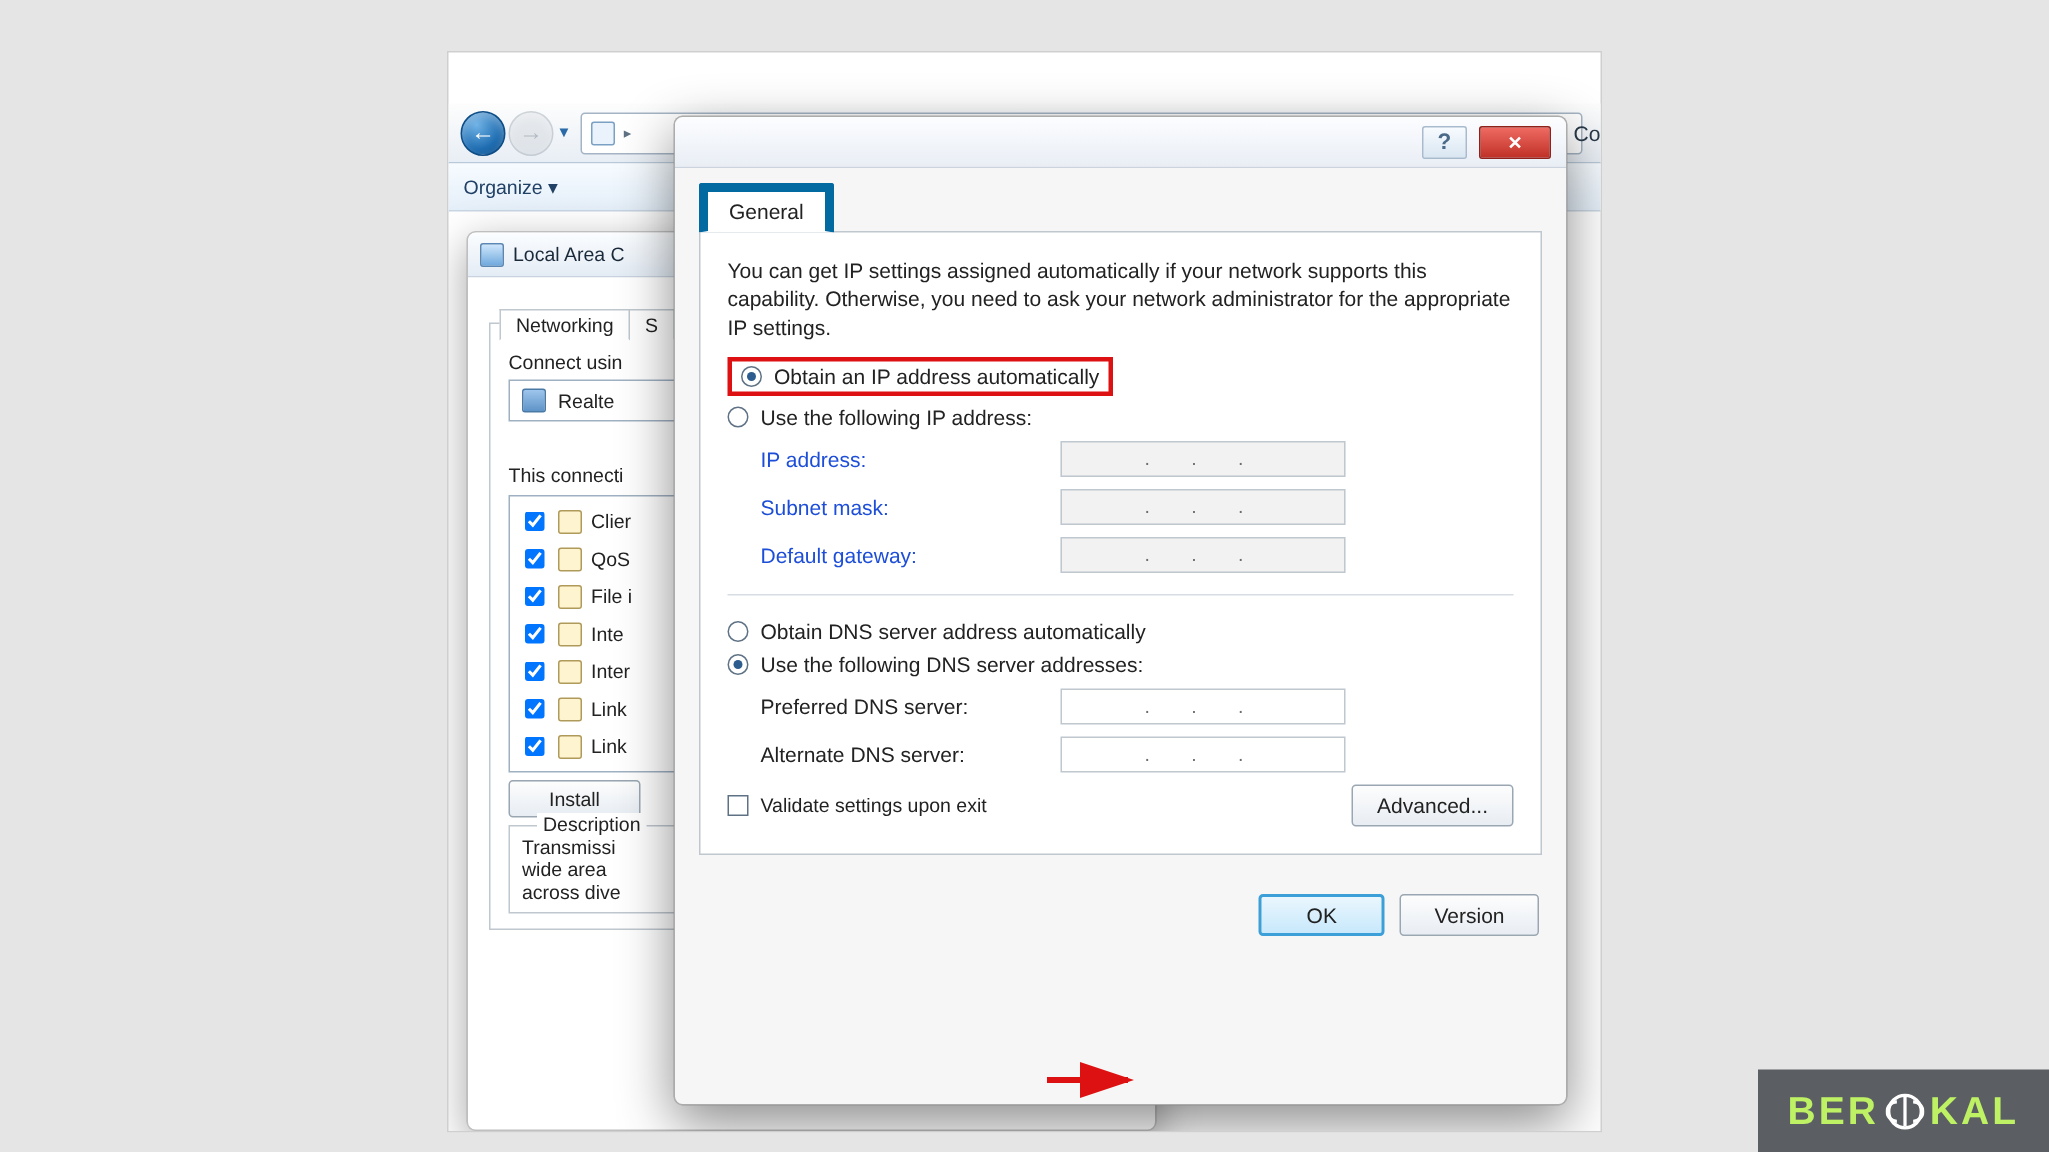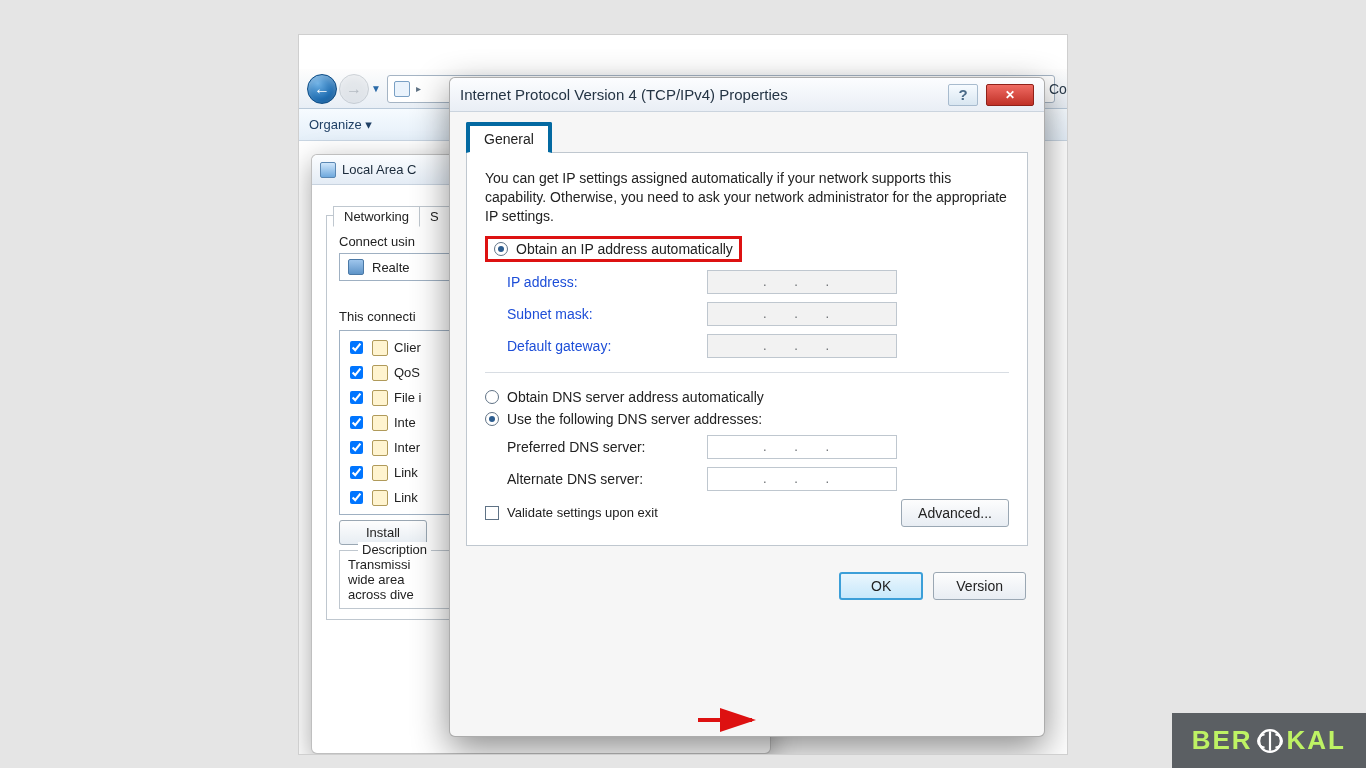"Internet Protocol Version 4 (TCP/IPv4)" span { html: <span>Internet Protocol Version 4 (TCP/IPv4) Properties</span> -> none }
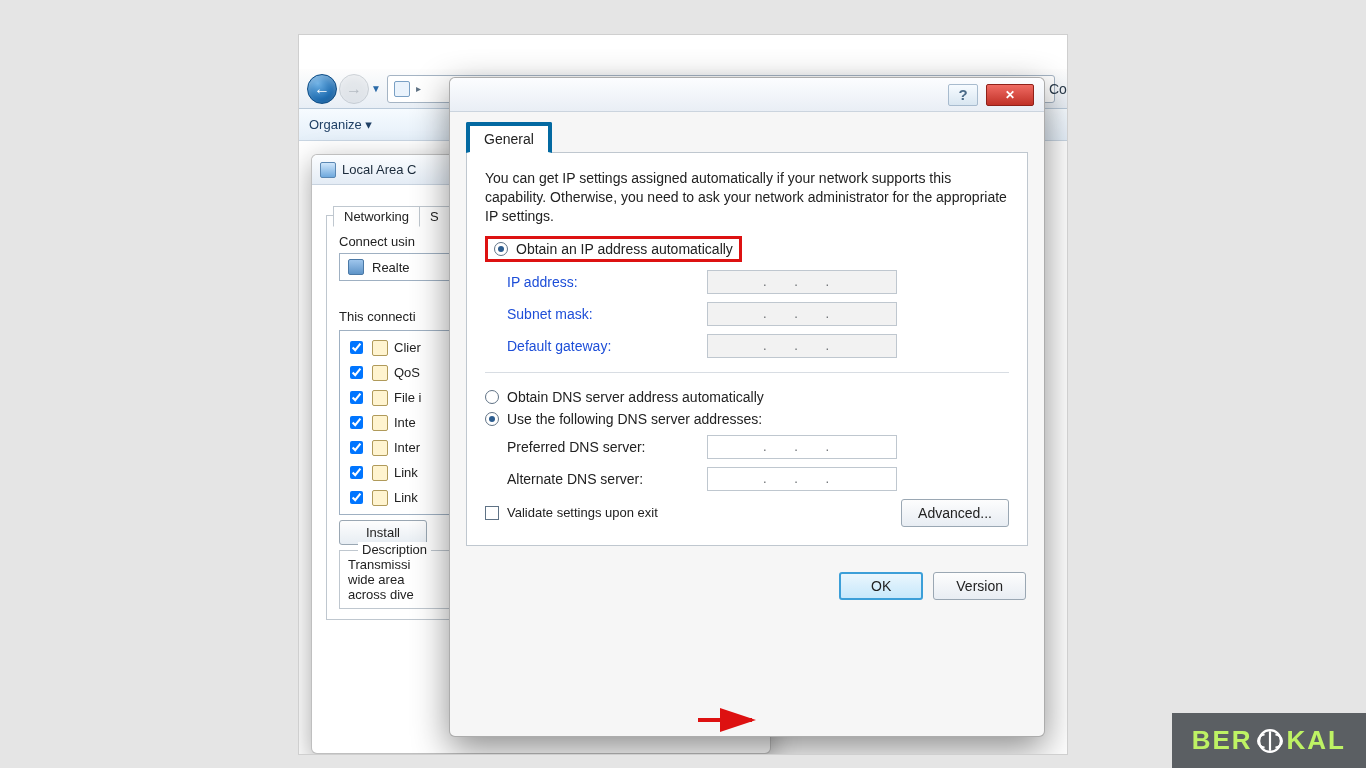"General" .tab2 { border: 4px solid #0369a1 -> 6px solid #0369a1 }
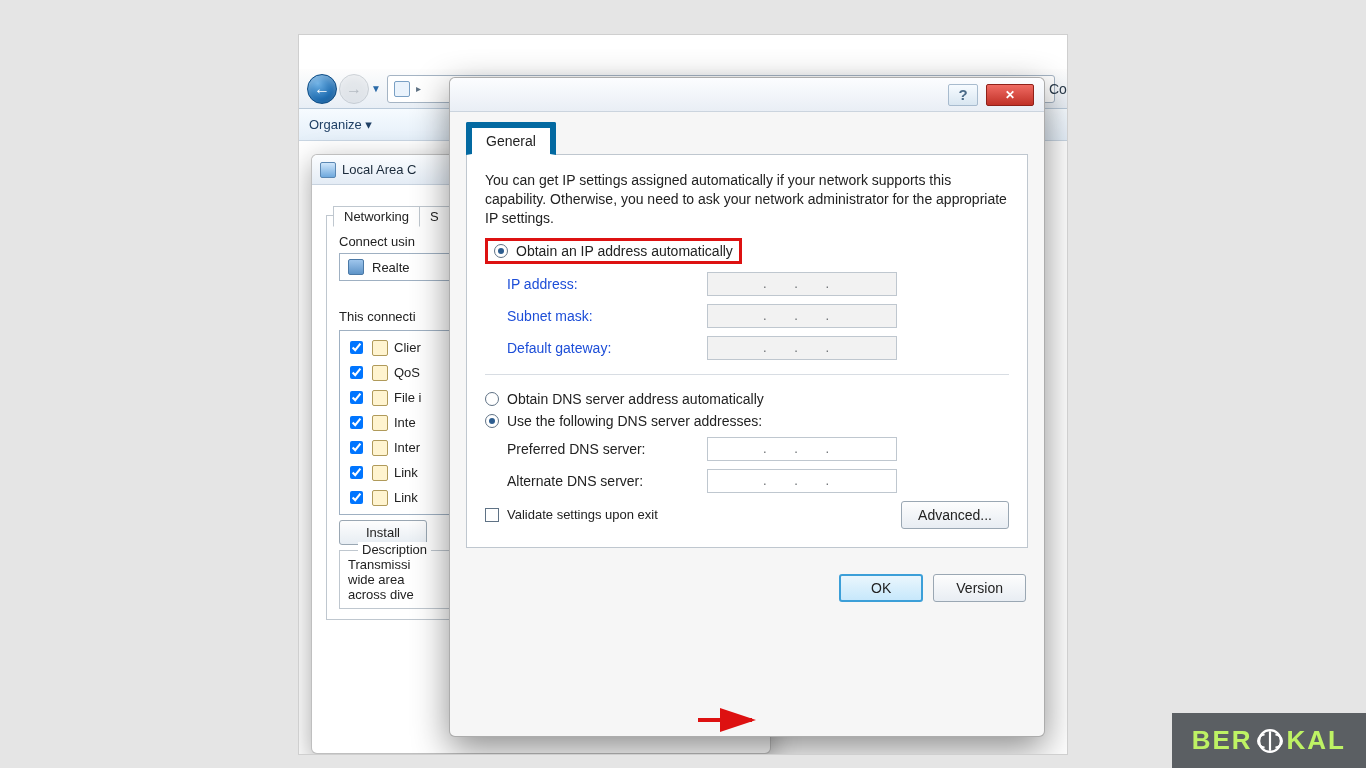"Use the following IP address:" div.radio-row { html: none -> <div> <span></span> <span>Use the following IP address:</span> </div> }
